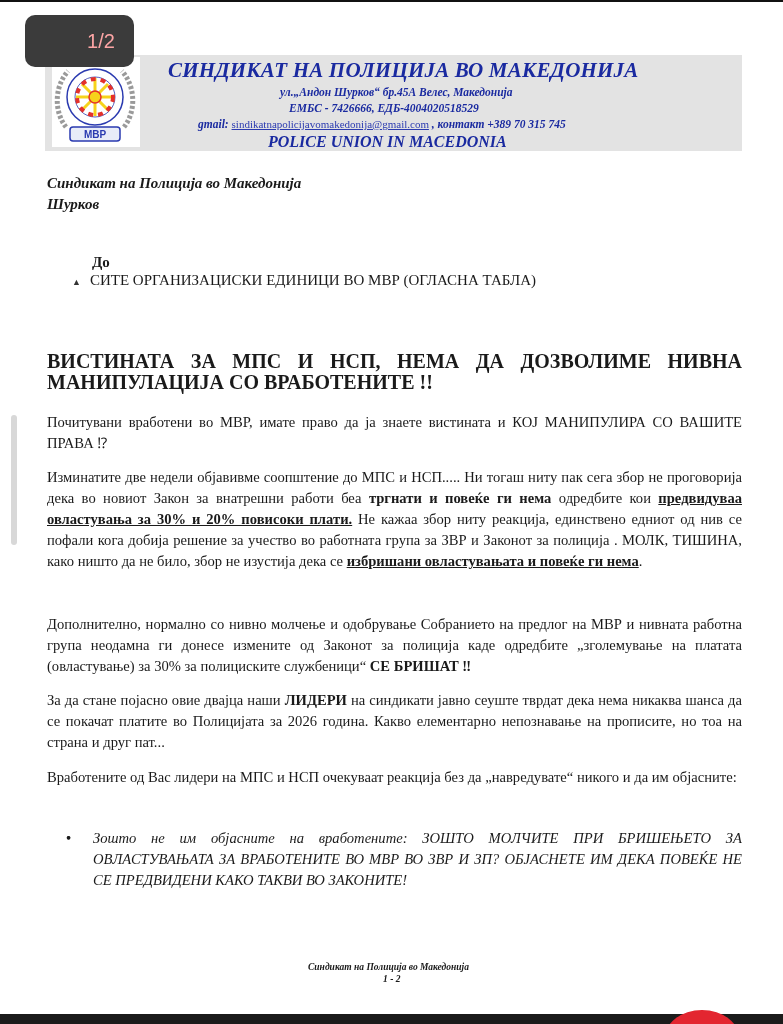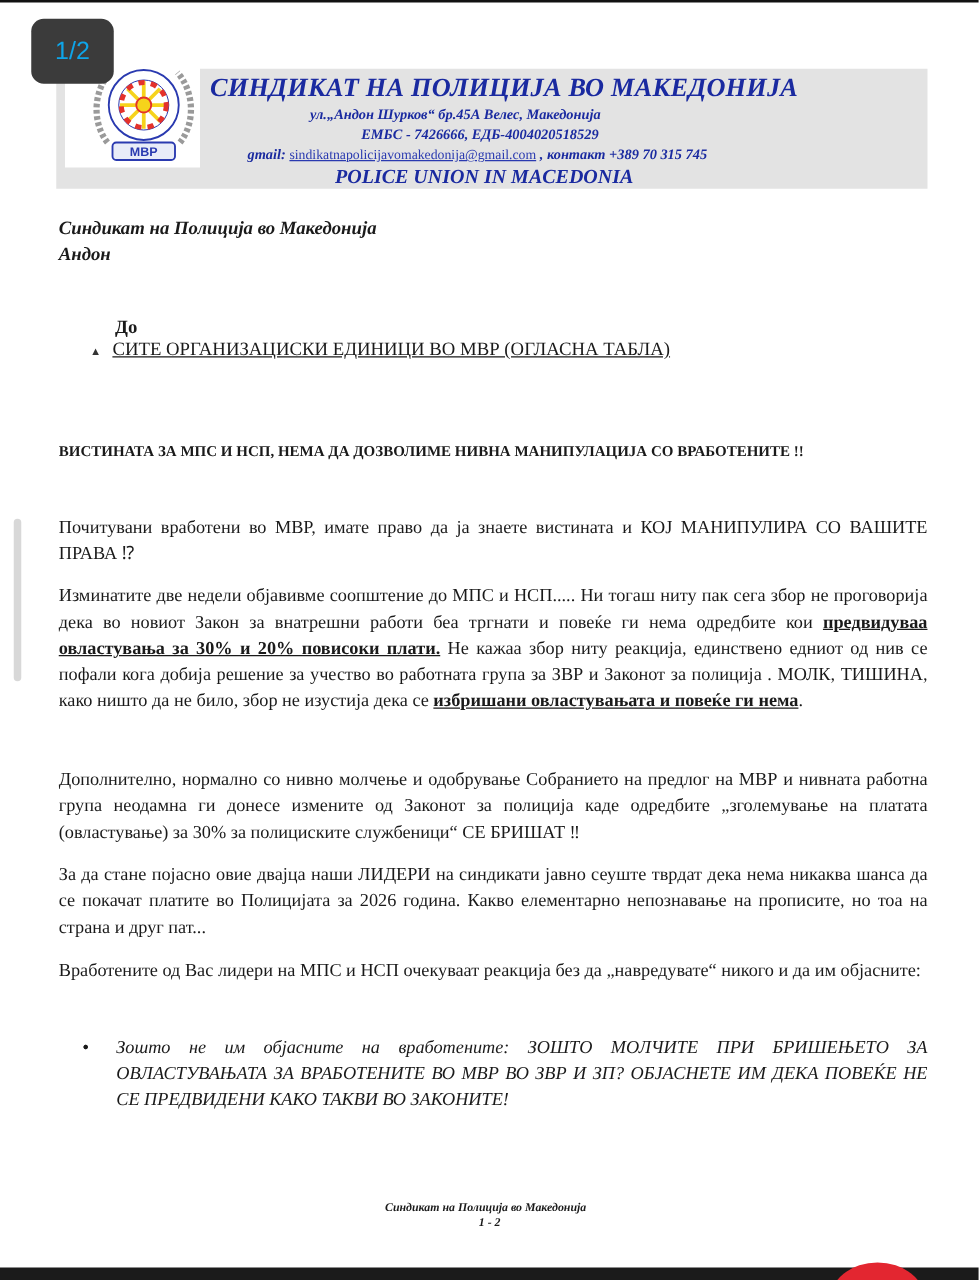"1/2" .page-counter { color: #0ea5e9 -> #fca5a5; padding-left: none -> 43px }
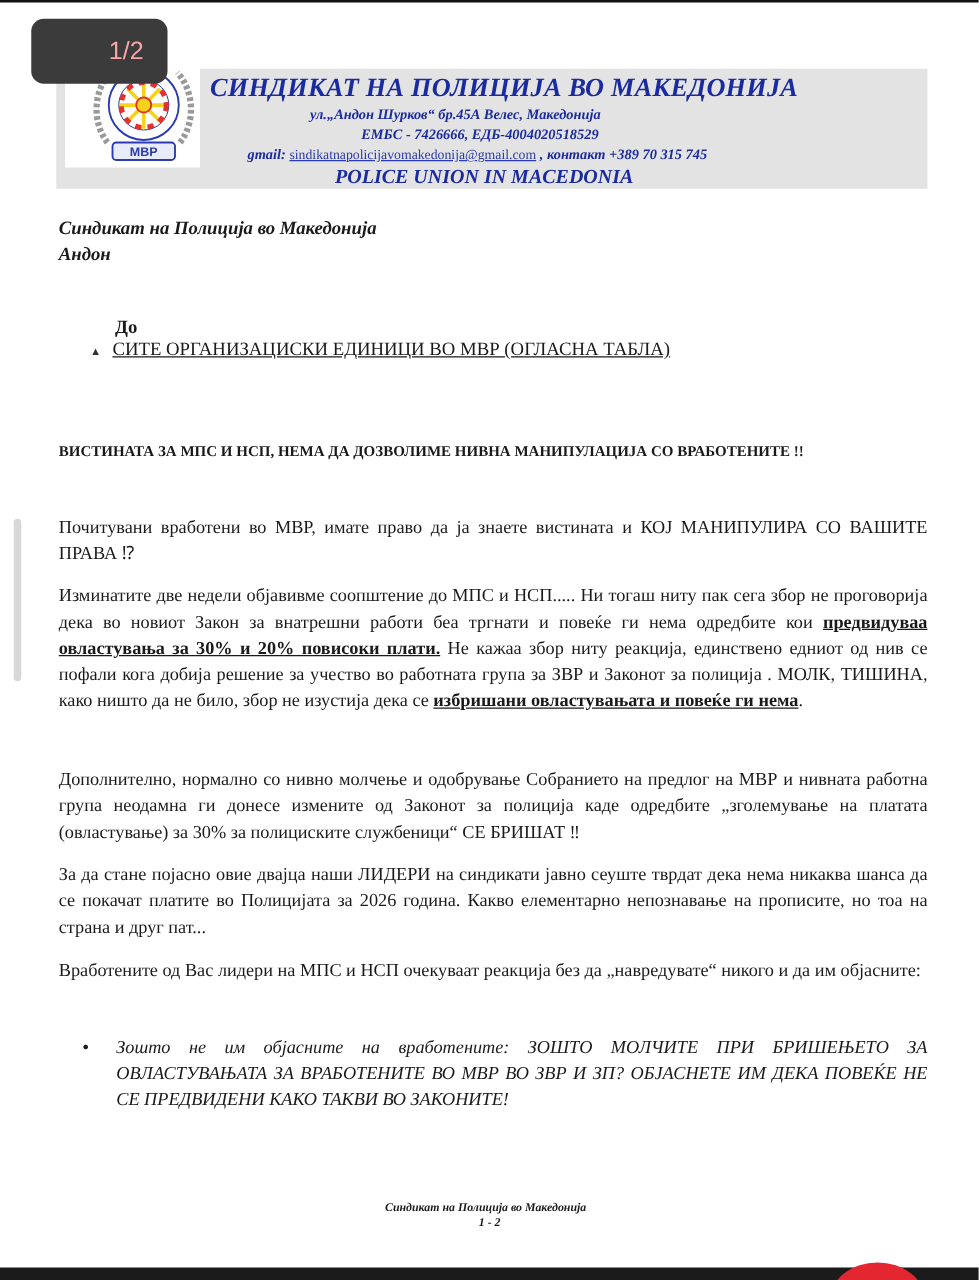"ул.„Андон Шурков“ бр.45А Велес," .lh-addr { left: 108px -> 140px }
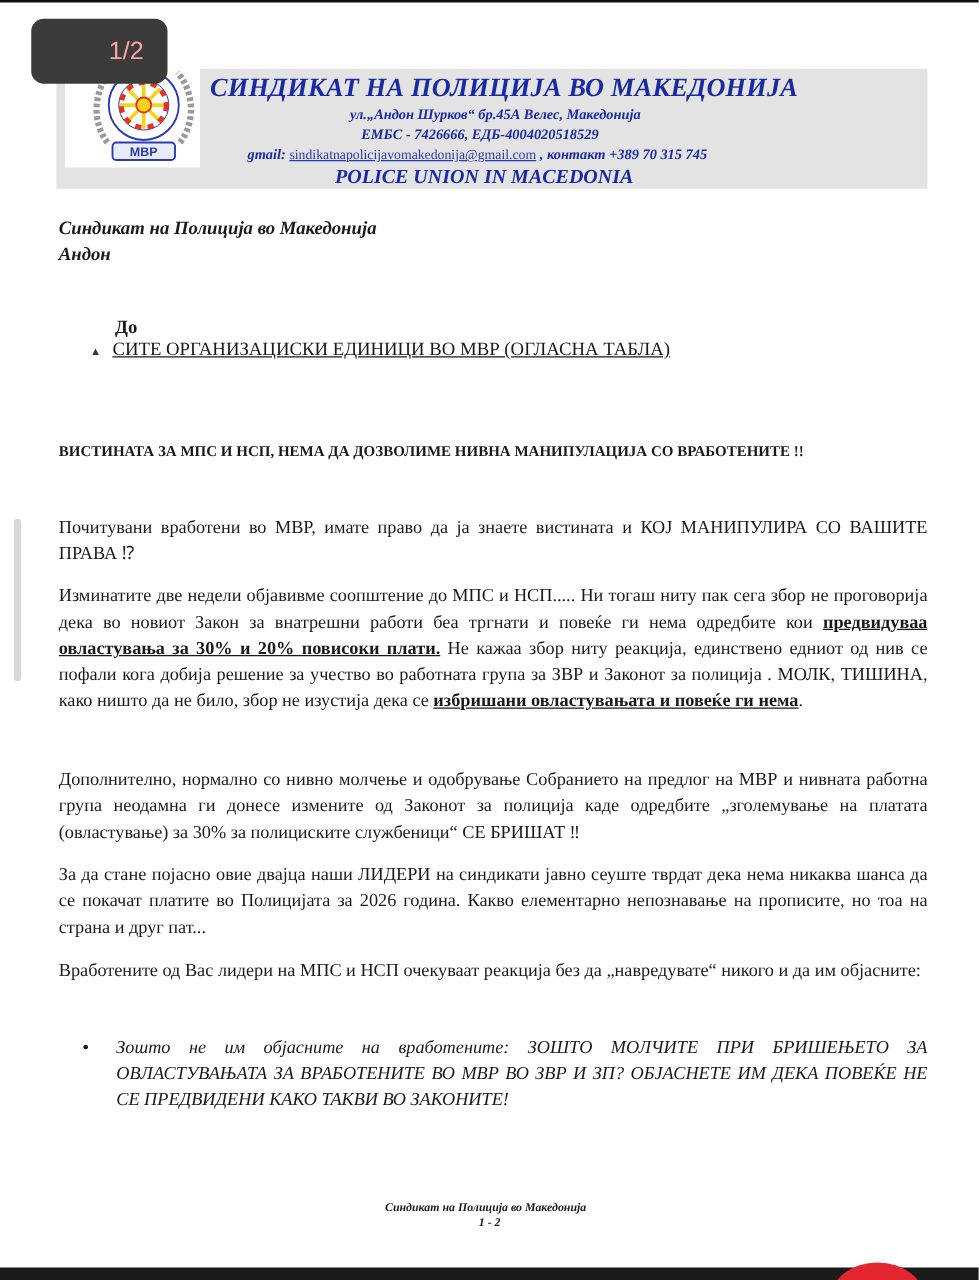"МВР" .logo { padding-left: 20px -> none; top: 44px -> 57px }
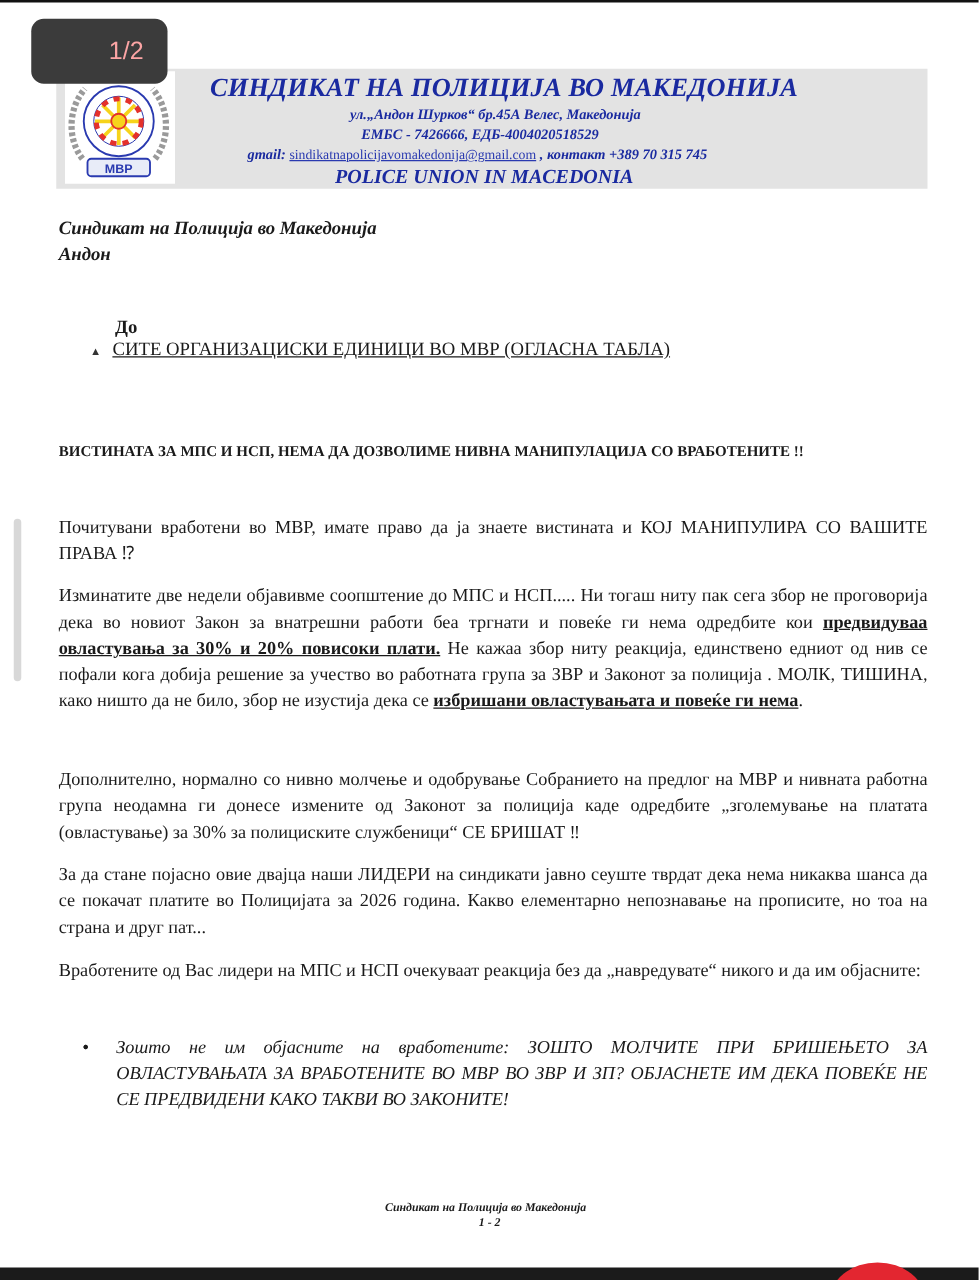"Андон" div { text: Андон -> Шурков }
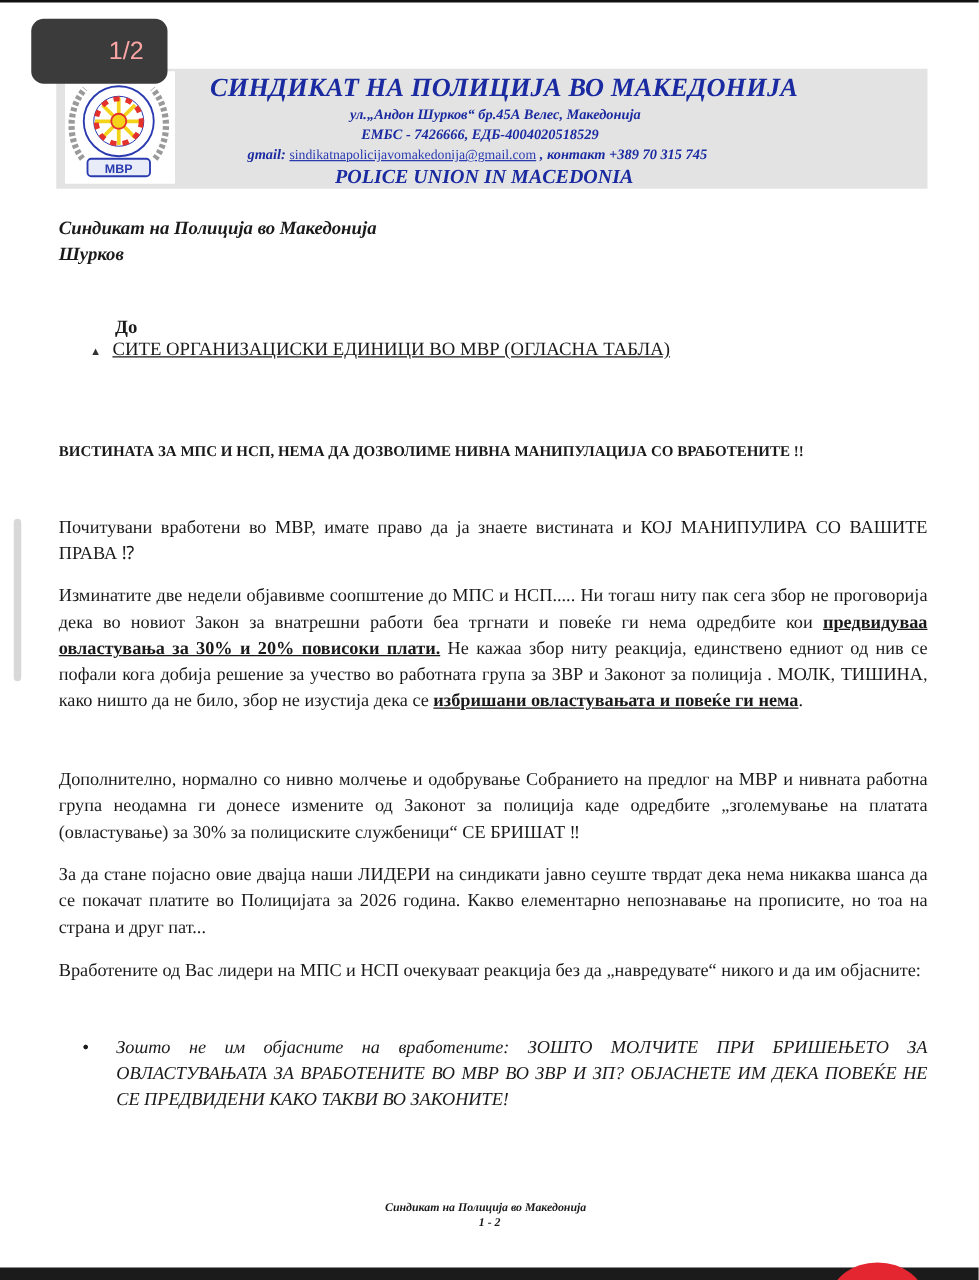"СИТЕ ОРГАНИЗАЦИСКИ ЕДИНИЦИ ВО МВР" .to-recipient .txt { text-decoration: underline -> none }
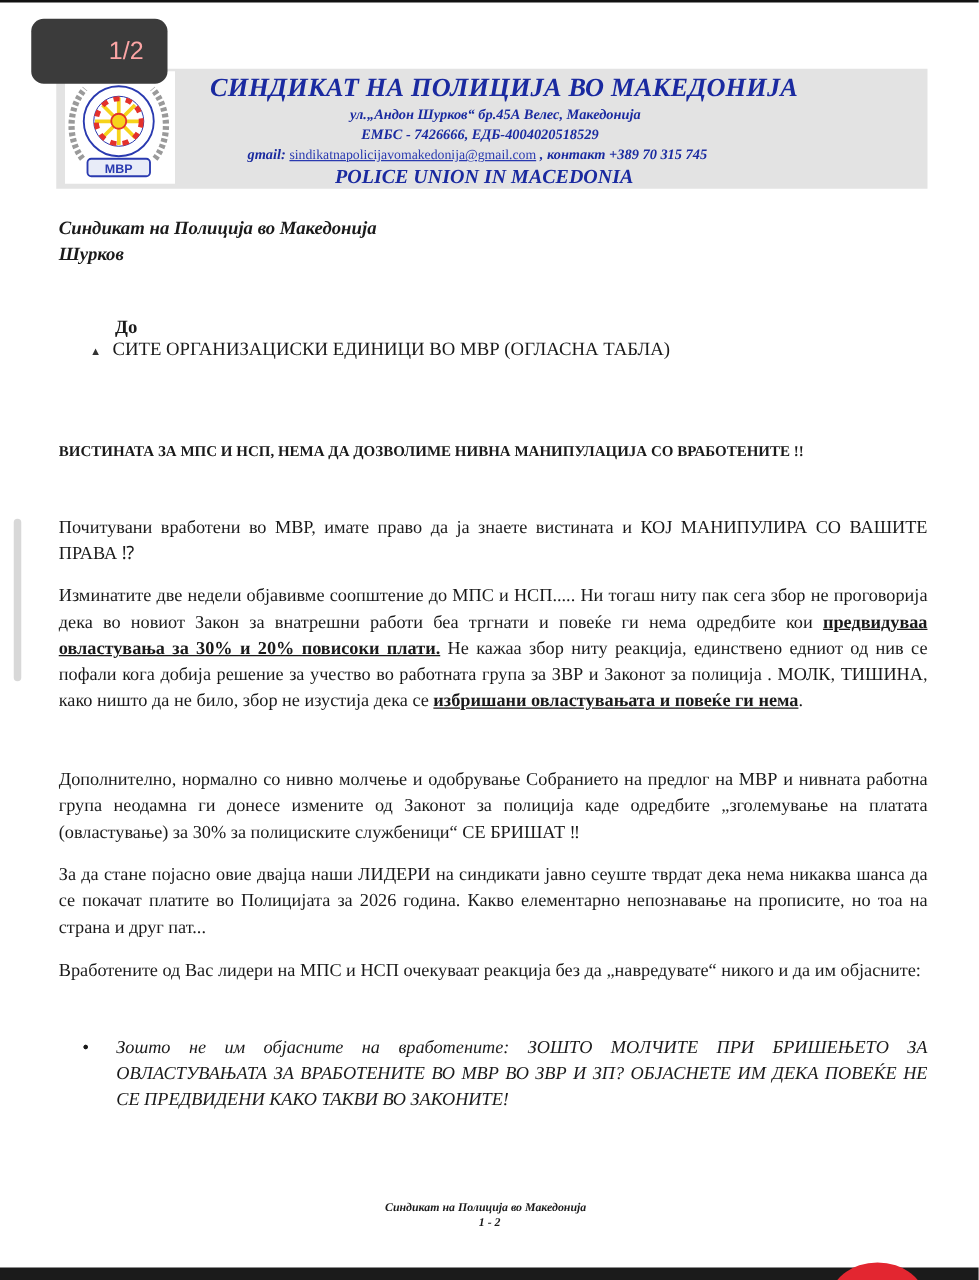"ВИСТИНАТА ЗА МПС И НСП," .headline { font-size: 12px -> 20px }
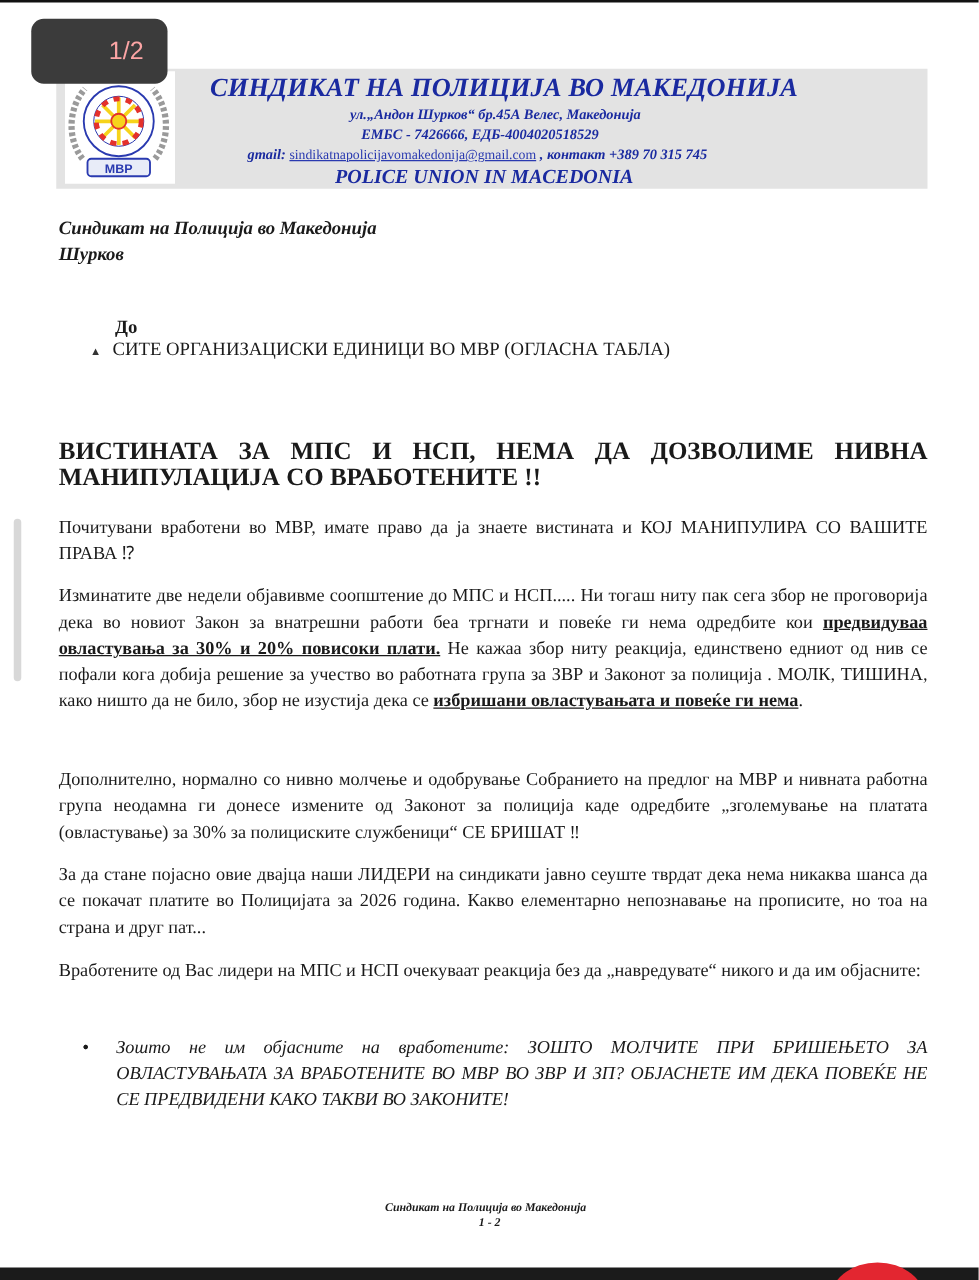"тргнати и повеќе ги нема" .b { font-weight: normal -> bold }
